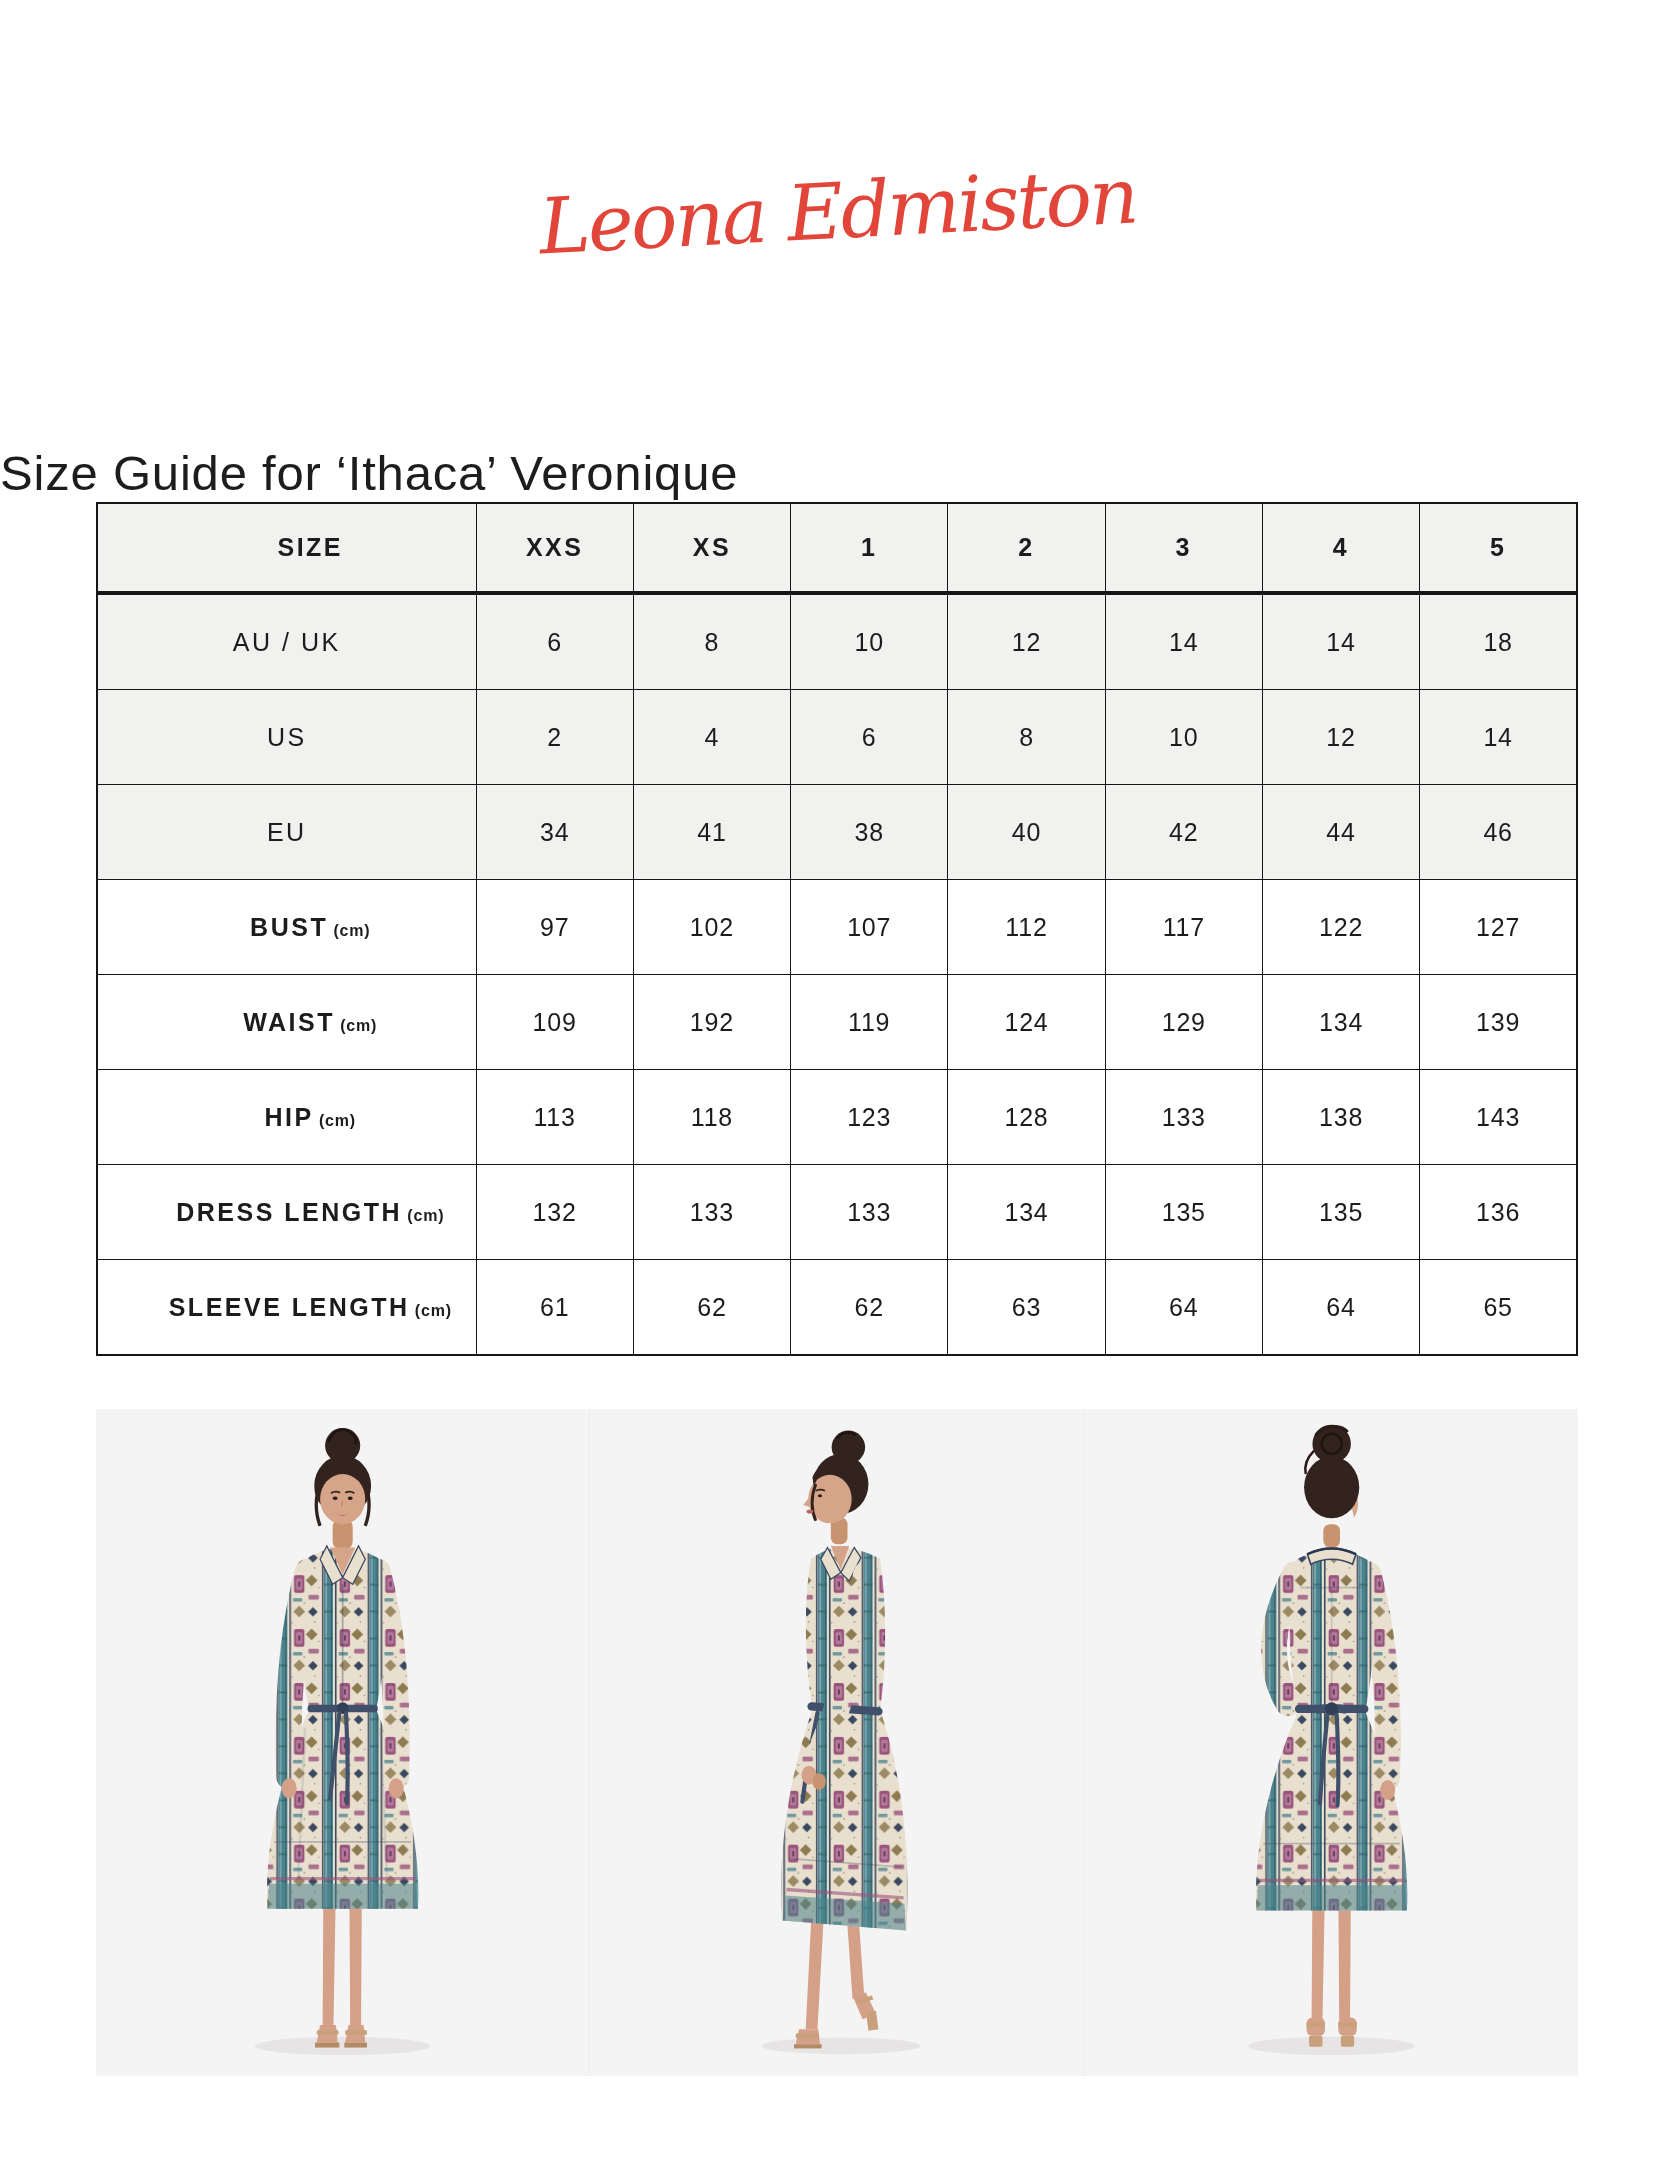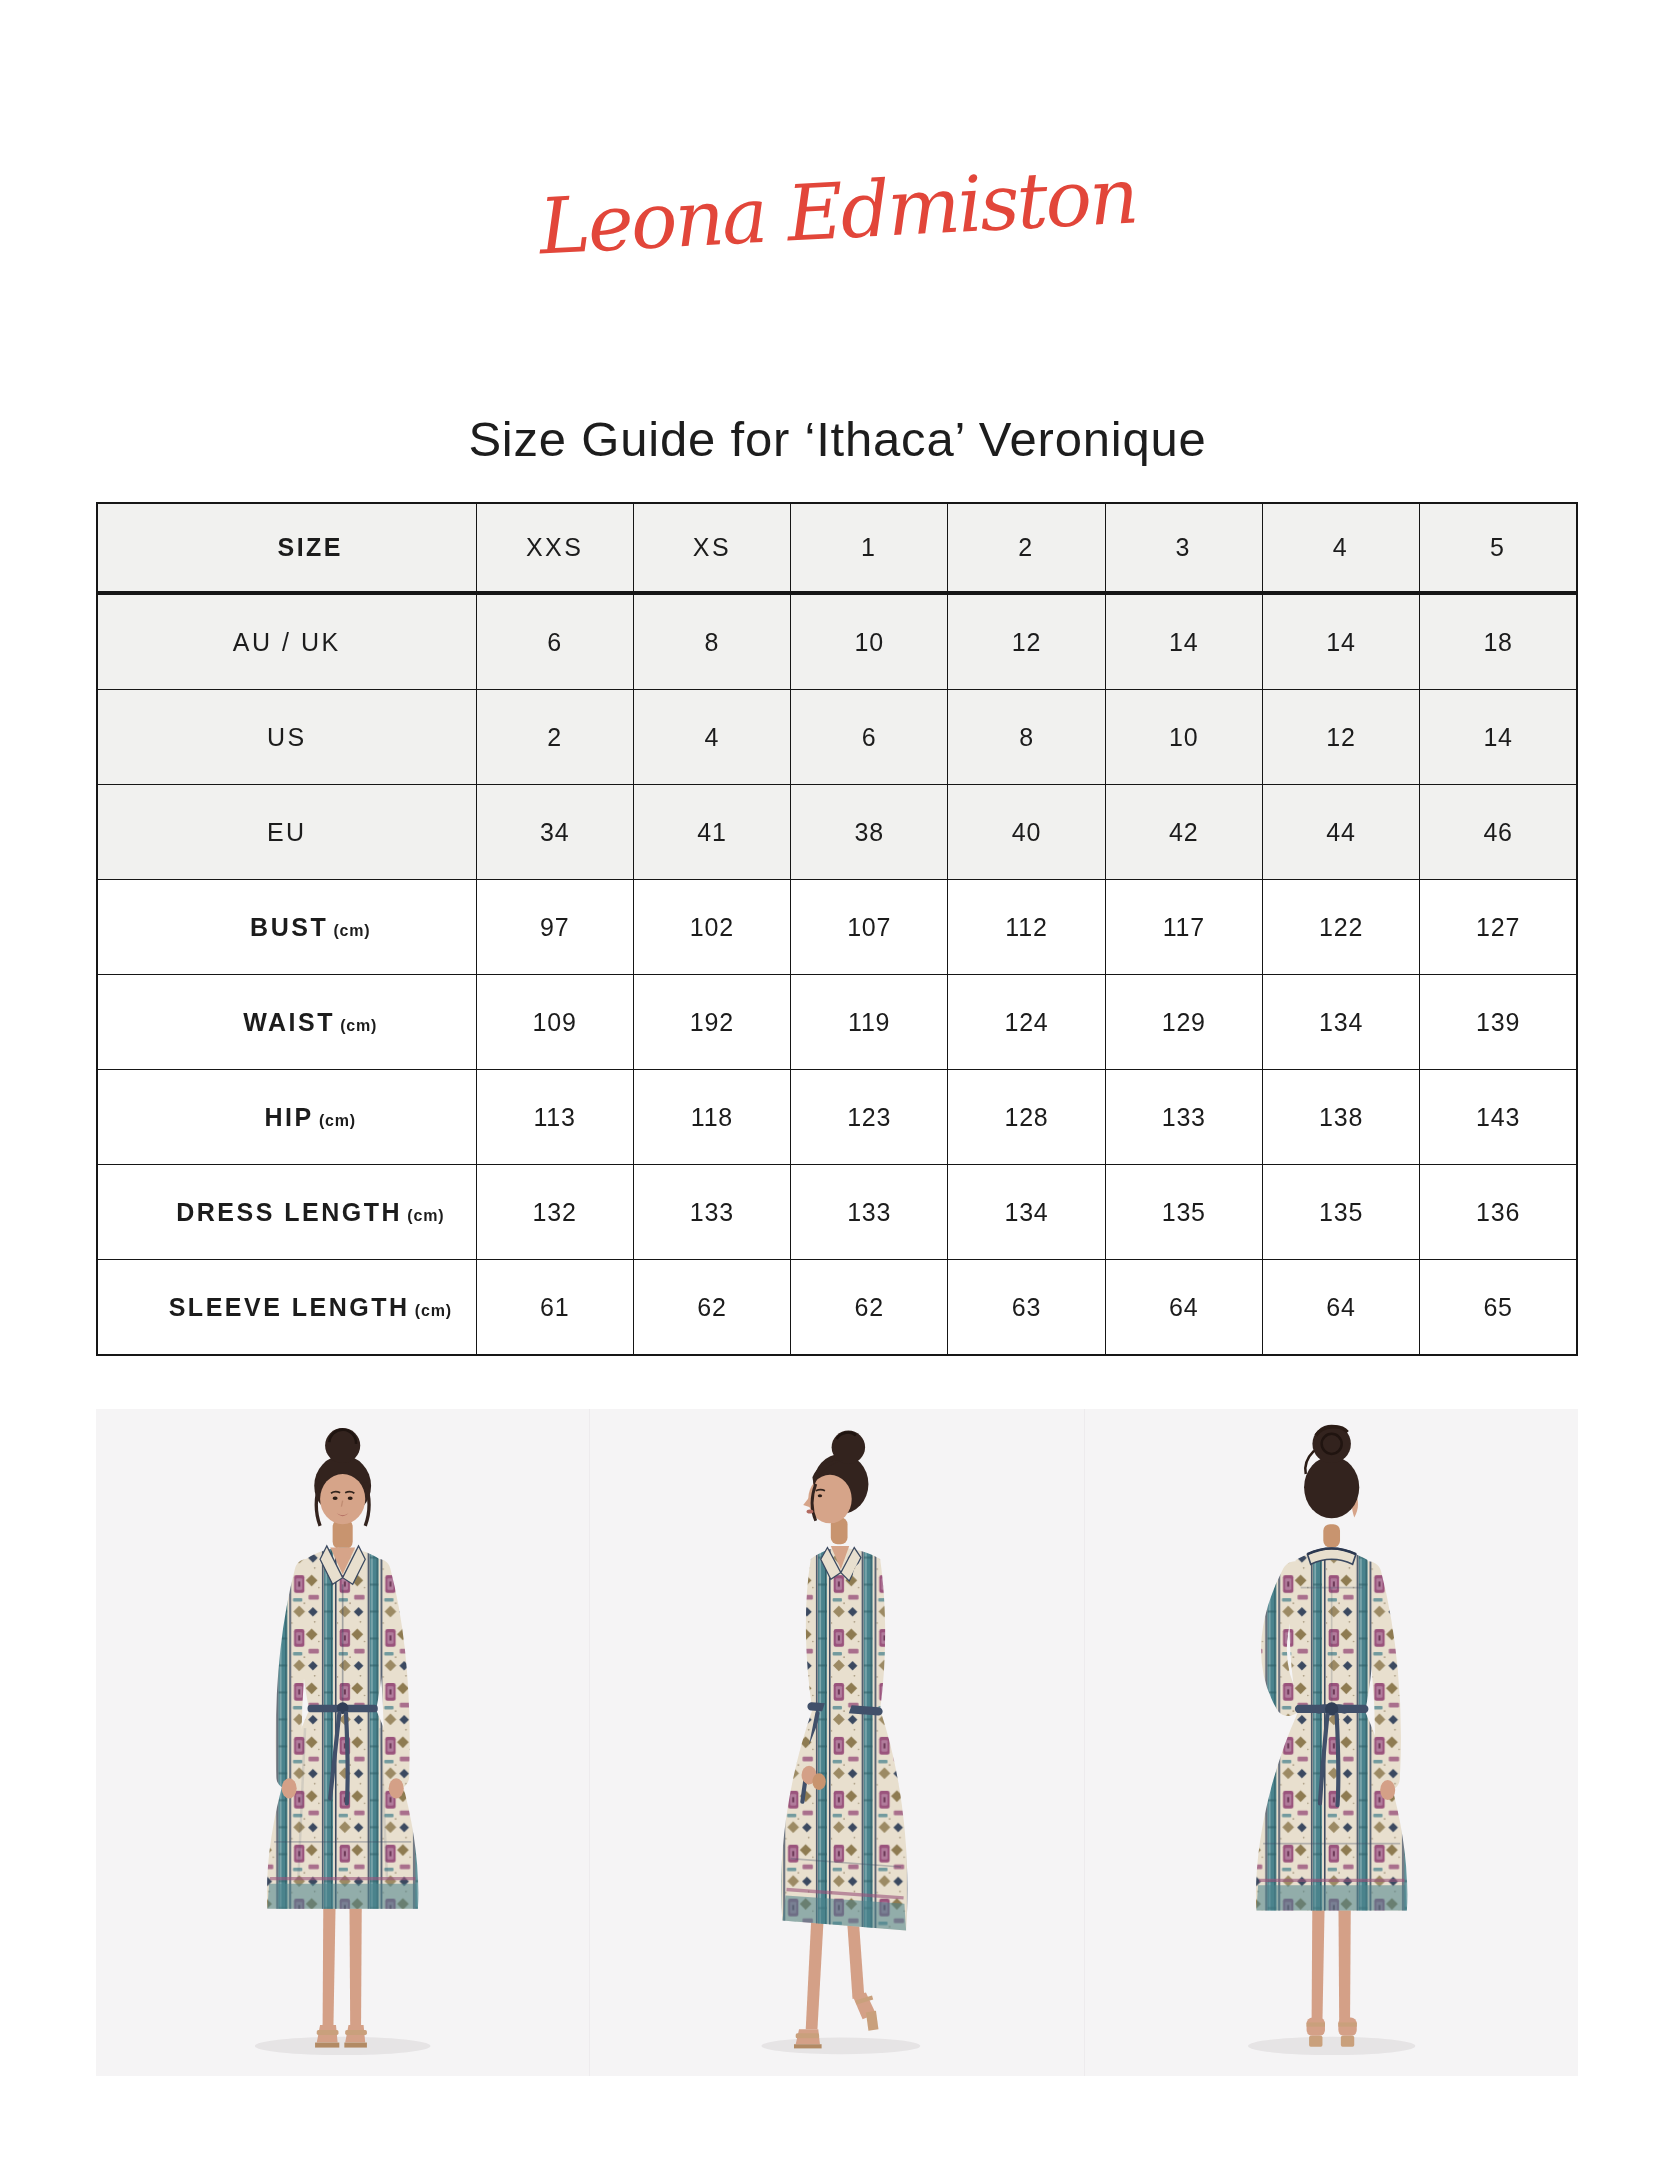"Size Guide for ‘Ithaca’ Veronique" .page-title { text-align: center -> left; top: 378px -> 412px }
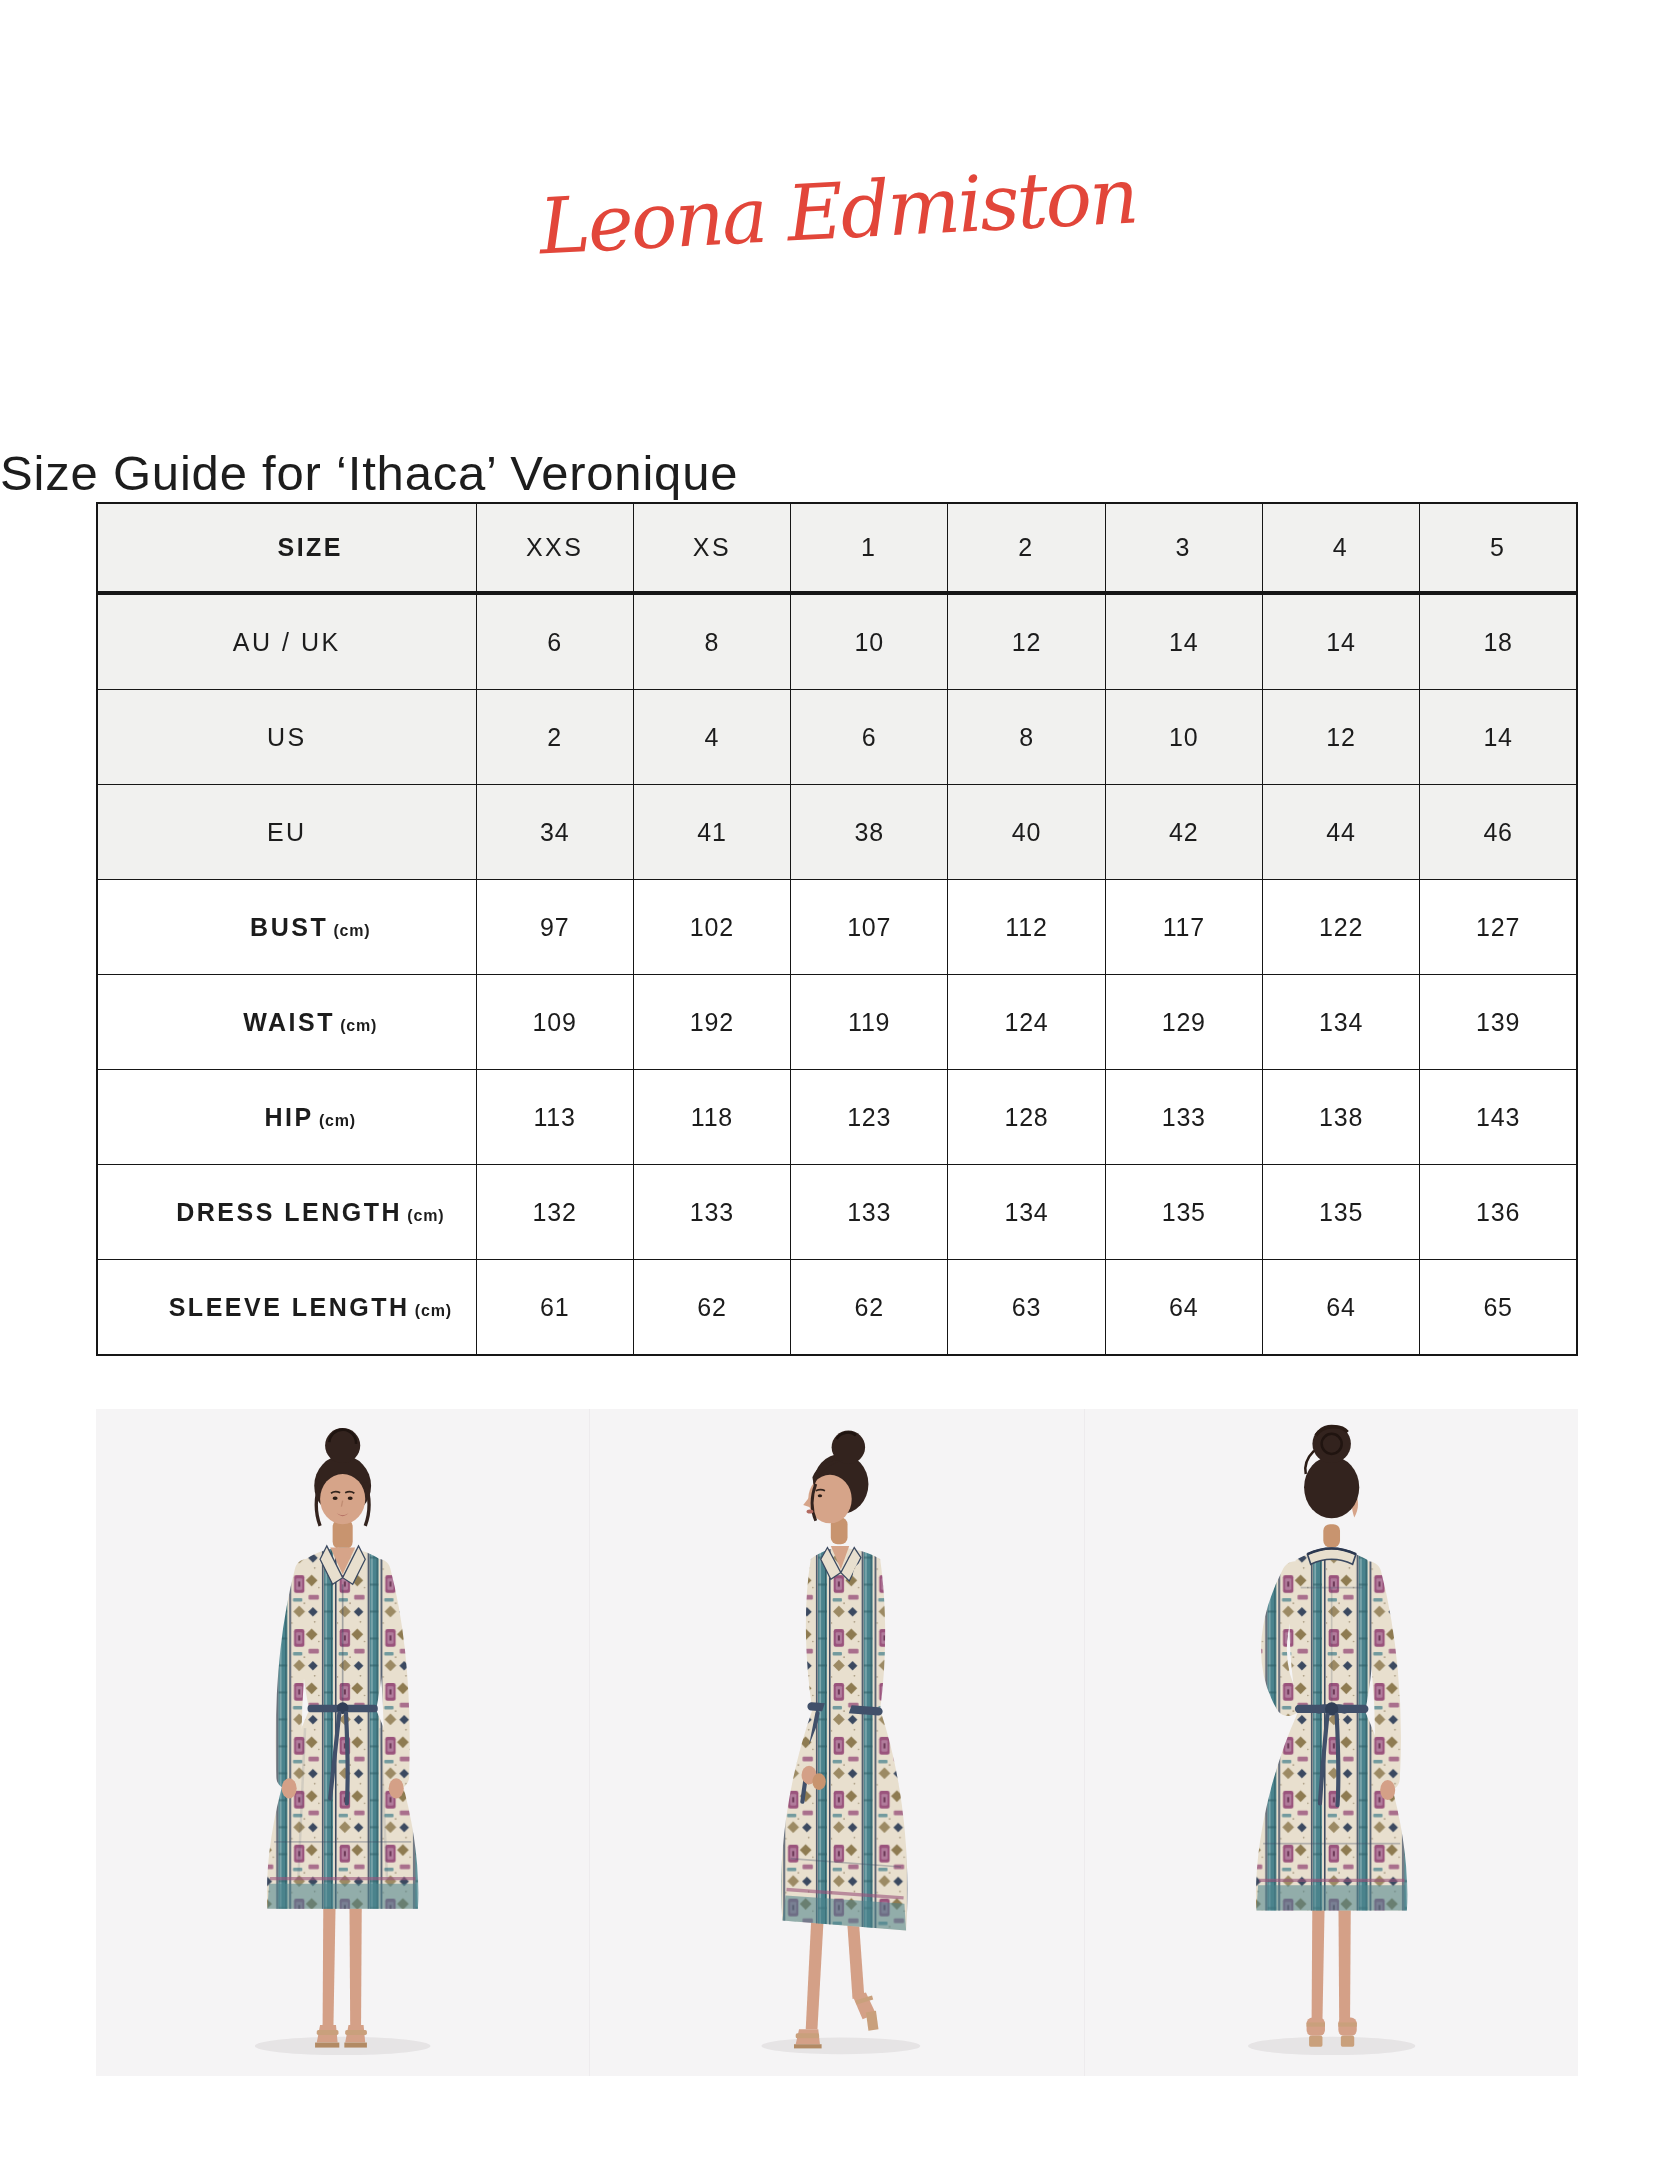"XXS" .size-table thead th { font-weight: 400 -> 700 }
